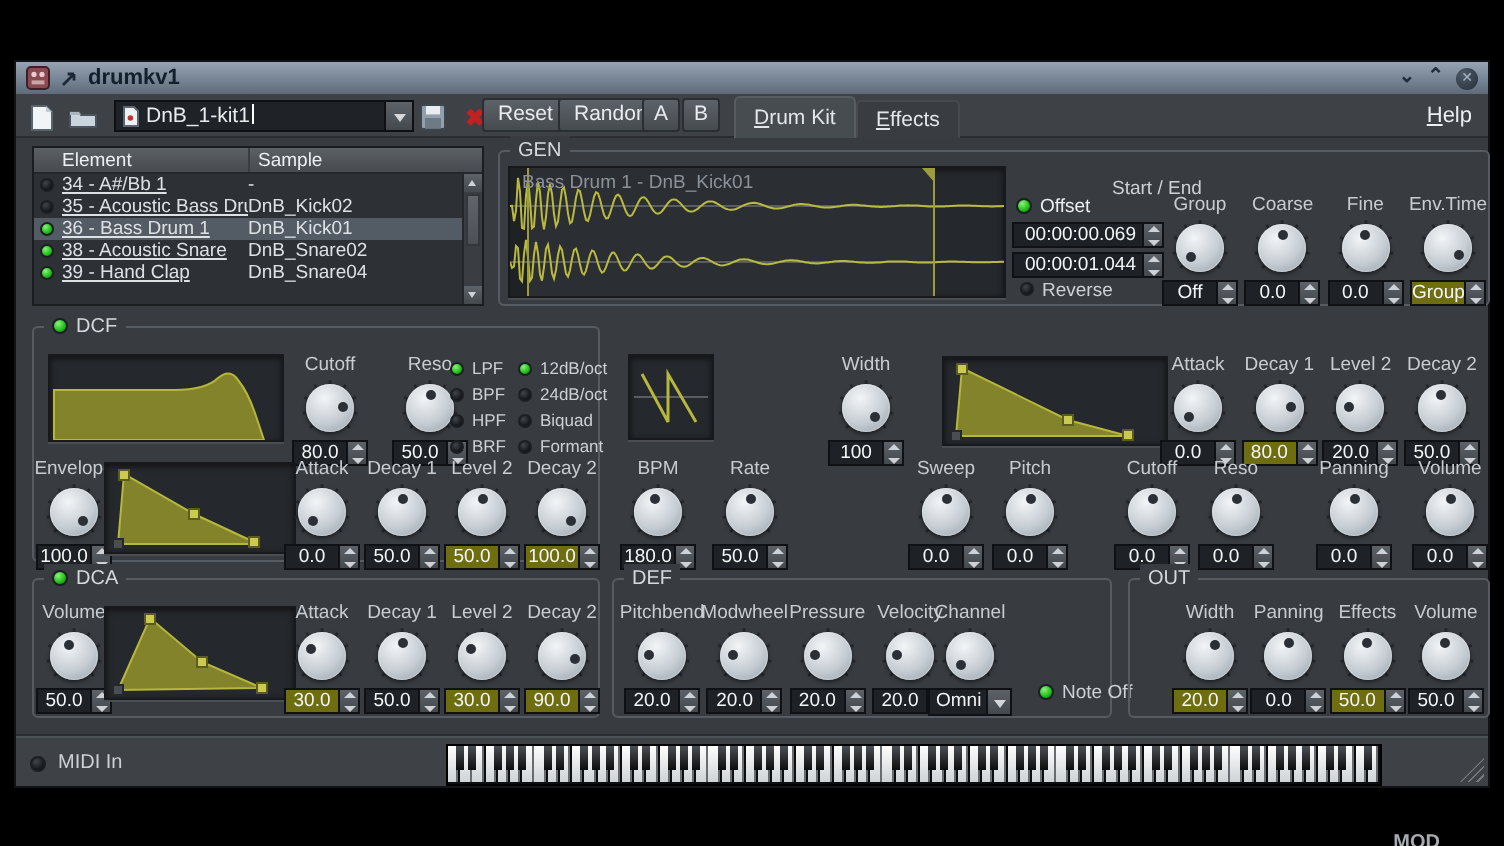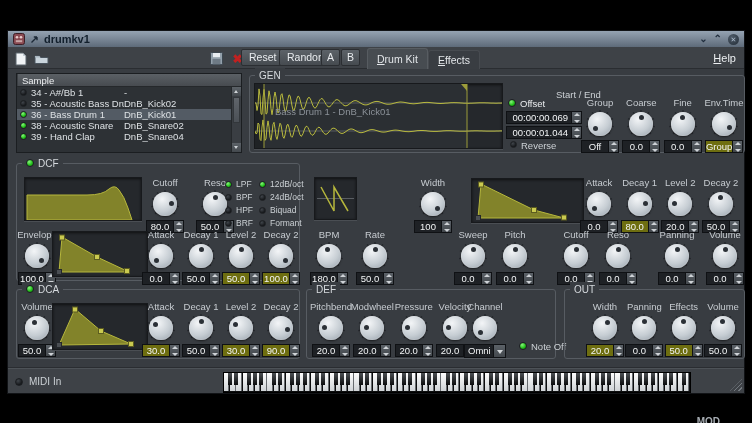"DnB_1-kit1" div.combo { html: none -> <div> <span> <svg> <path></path> <circle></circle> </svg> </span> <span>DnB_1-kit1</span> <span></span> </div> }
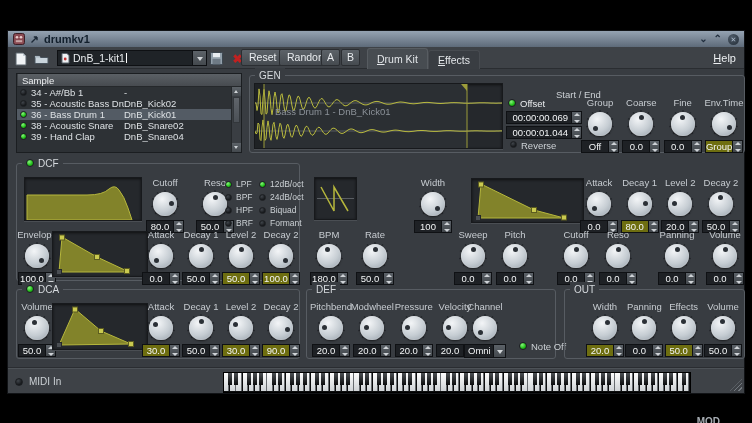"Element" span.c1 { html: none -> <span>Element</span> }
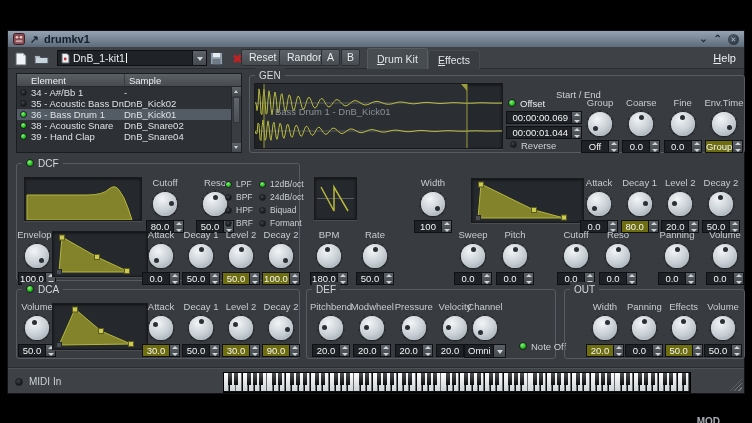"34 - A#/Bb 1" .erow .ename { text-decoration: none -> underline }
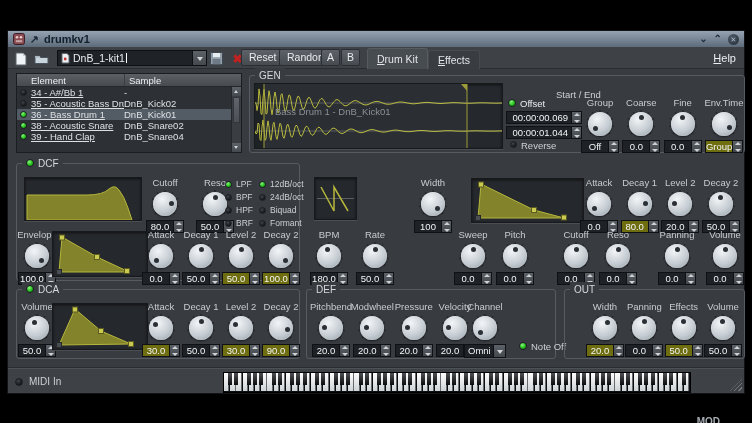"Bass Drum 1 - DnB_Kick01" .wavelabel { left: 20px -> 6px; margin-top: 20px -> none }
